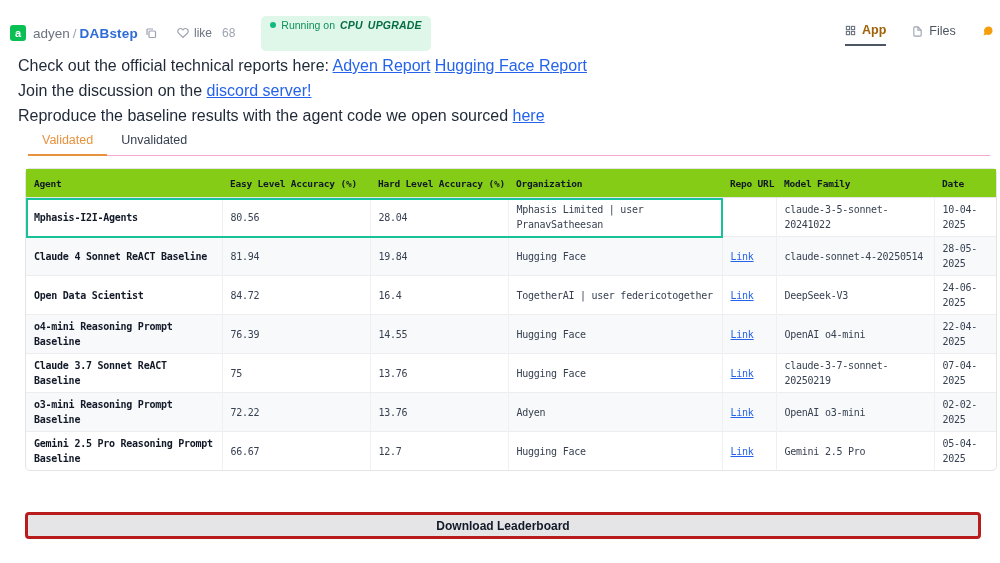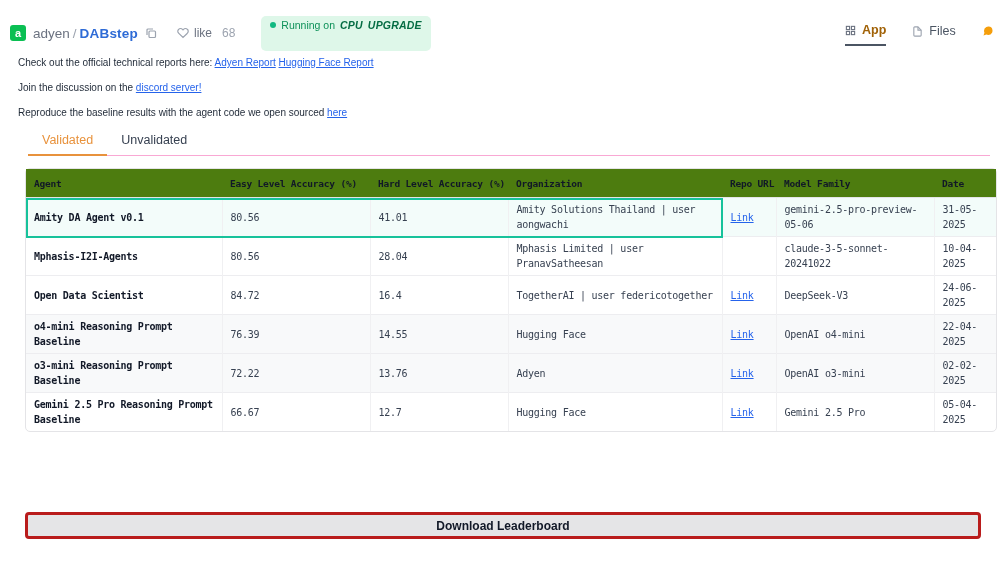"Check out the official technical" .intro-line { font-size: 10px -> 16px }
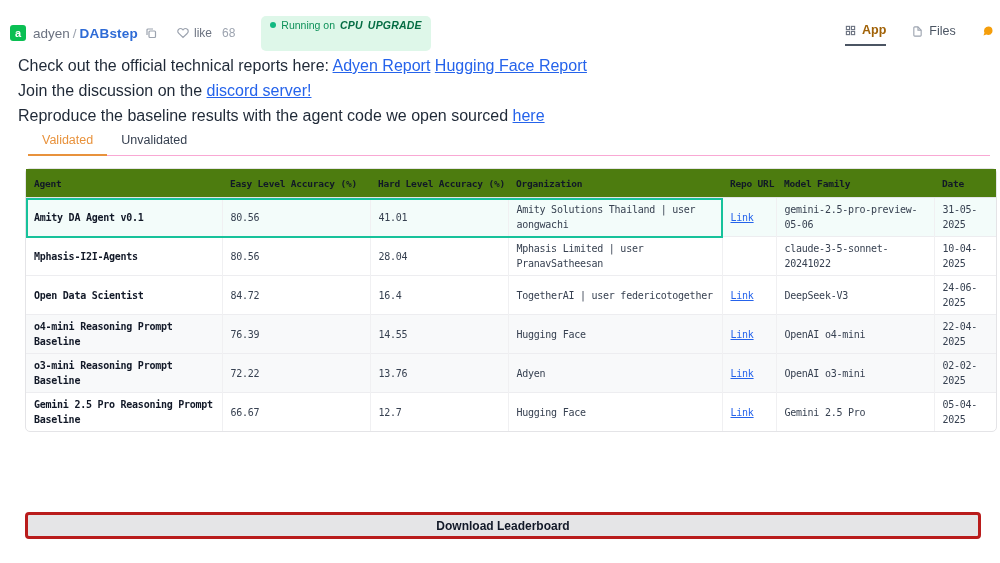"Agent" th { background: #4d7c0f -> #84cc16 }
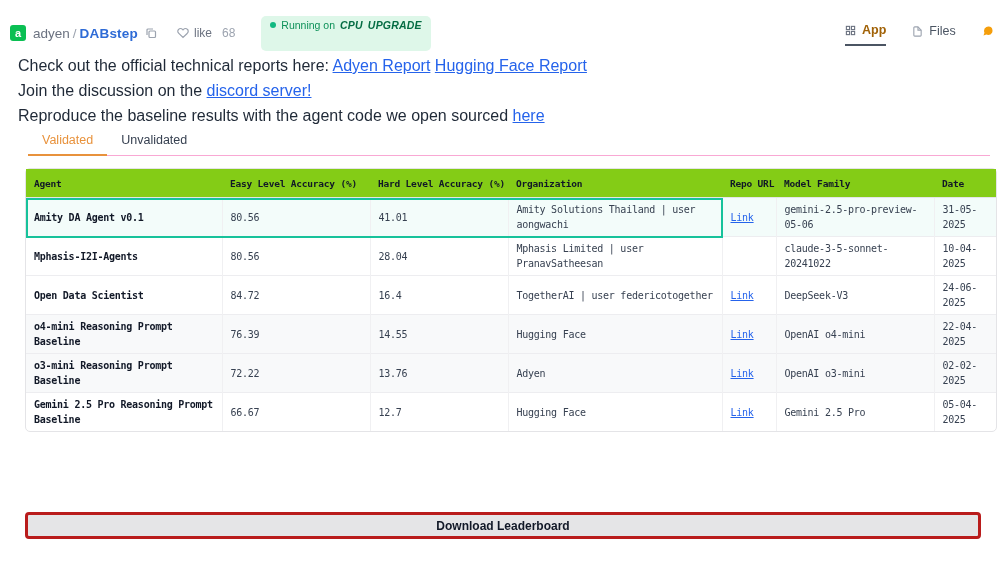"Amity DA Agent v0.1" tr.hl { html: <tr> <td>Amity DA Agent v0.1</td> <td>80.56</td> <td>41.01</td> <td>Amity Solutions Thailand | user aongwachi</td> <td><a>Link</a></td> <td>gemini-2.5-pro-preview-05-06</td> <td>31-05-2025</td> </tr> -> none }
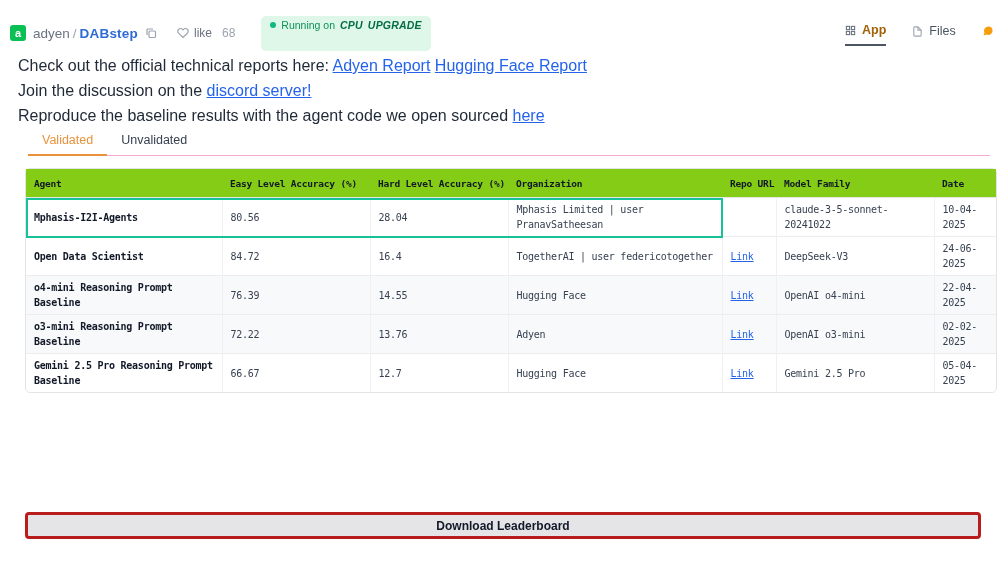"Claude 4 Sonnet ReACT Baseline" tr.gray { html: none -> <tr> <td>Claude 4 Sonnet ReACT Baseline</td> <td>81.94</td> <td>19.84</td> <td>Hugging Face</td> <td><a>Link</a></td> <td>claude-sonnet-4-20250514</td> <td>28-05-2025</td> </tr> }
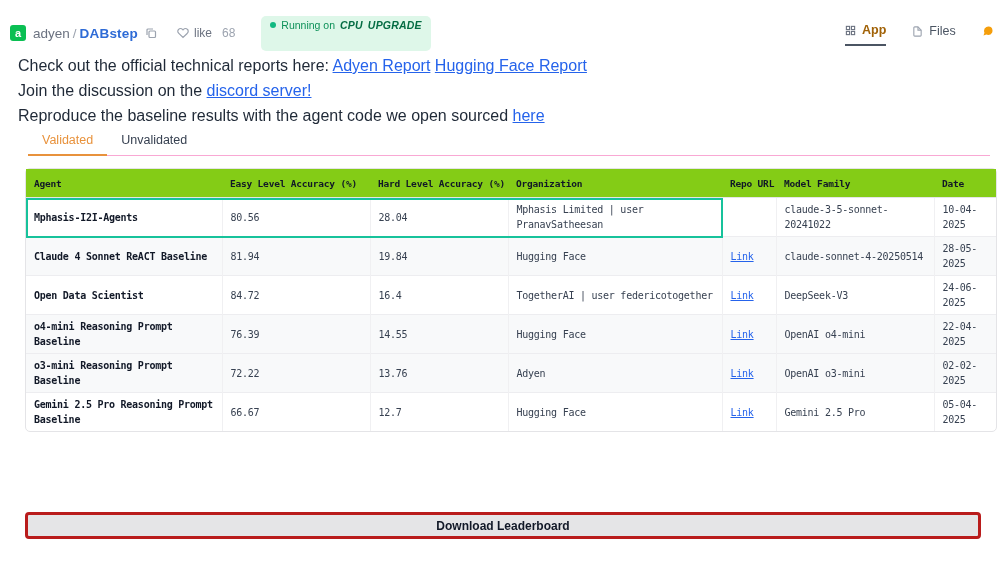"Claude 3.7 Sonnet ReACT Baseline" tr { html: none -> <tr> <td>Claude 3.7 Sonnet ReACT Baseline</td> <td>75</td> <td>13.76</td> <td>Hugging Face</td> <td><a>Link</a></td> <td>claude-3-7-sonnet-20250219</td> <td>07-04-2025</td> </tr> }
